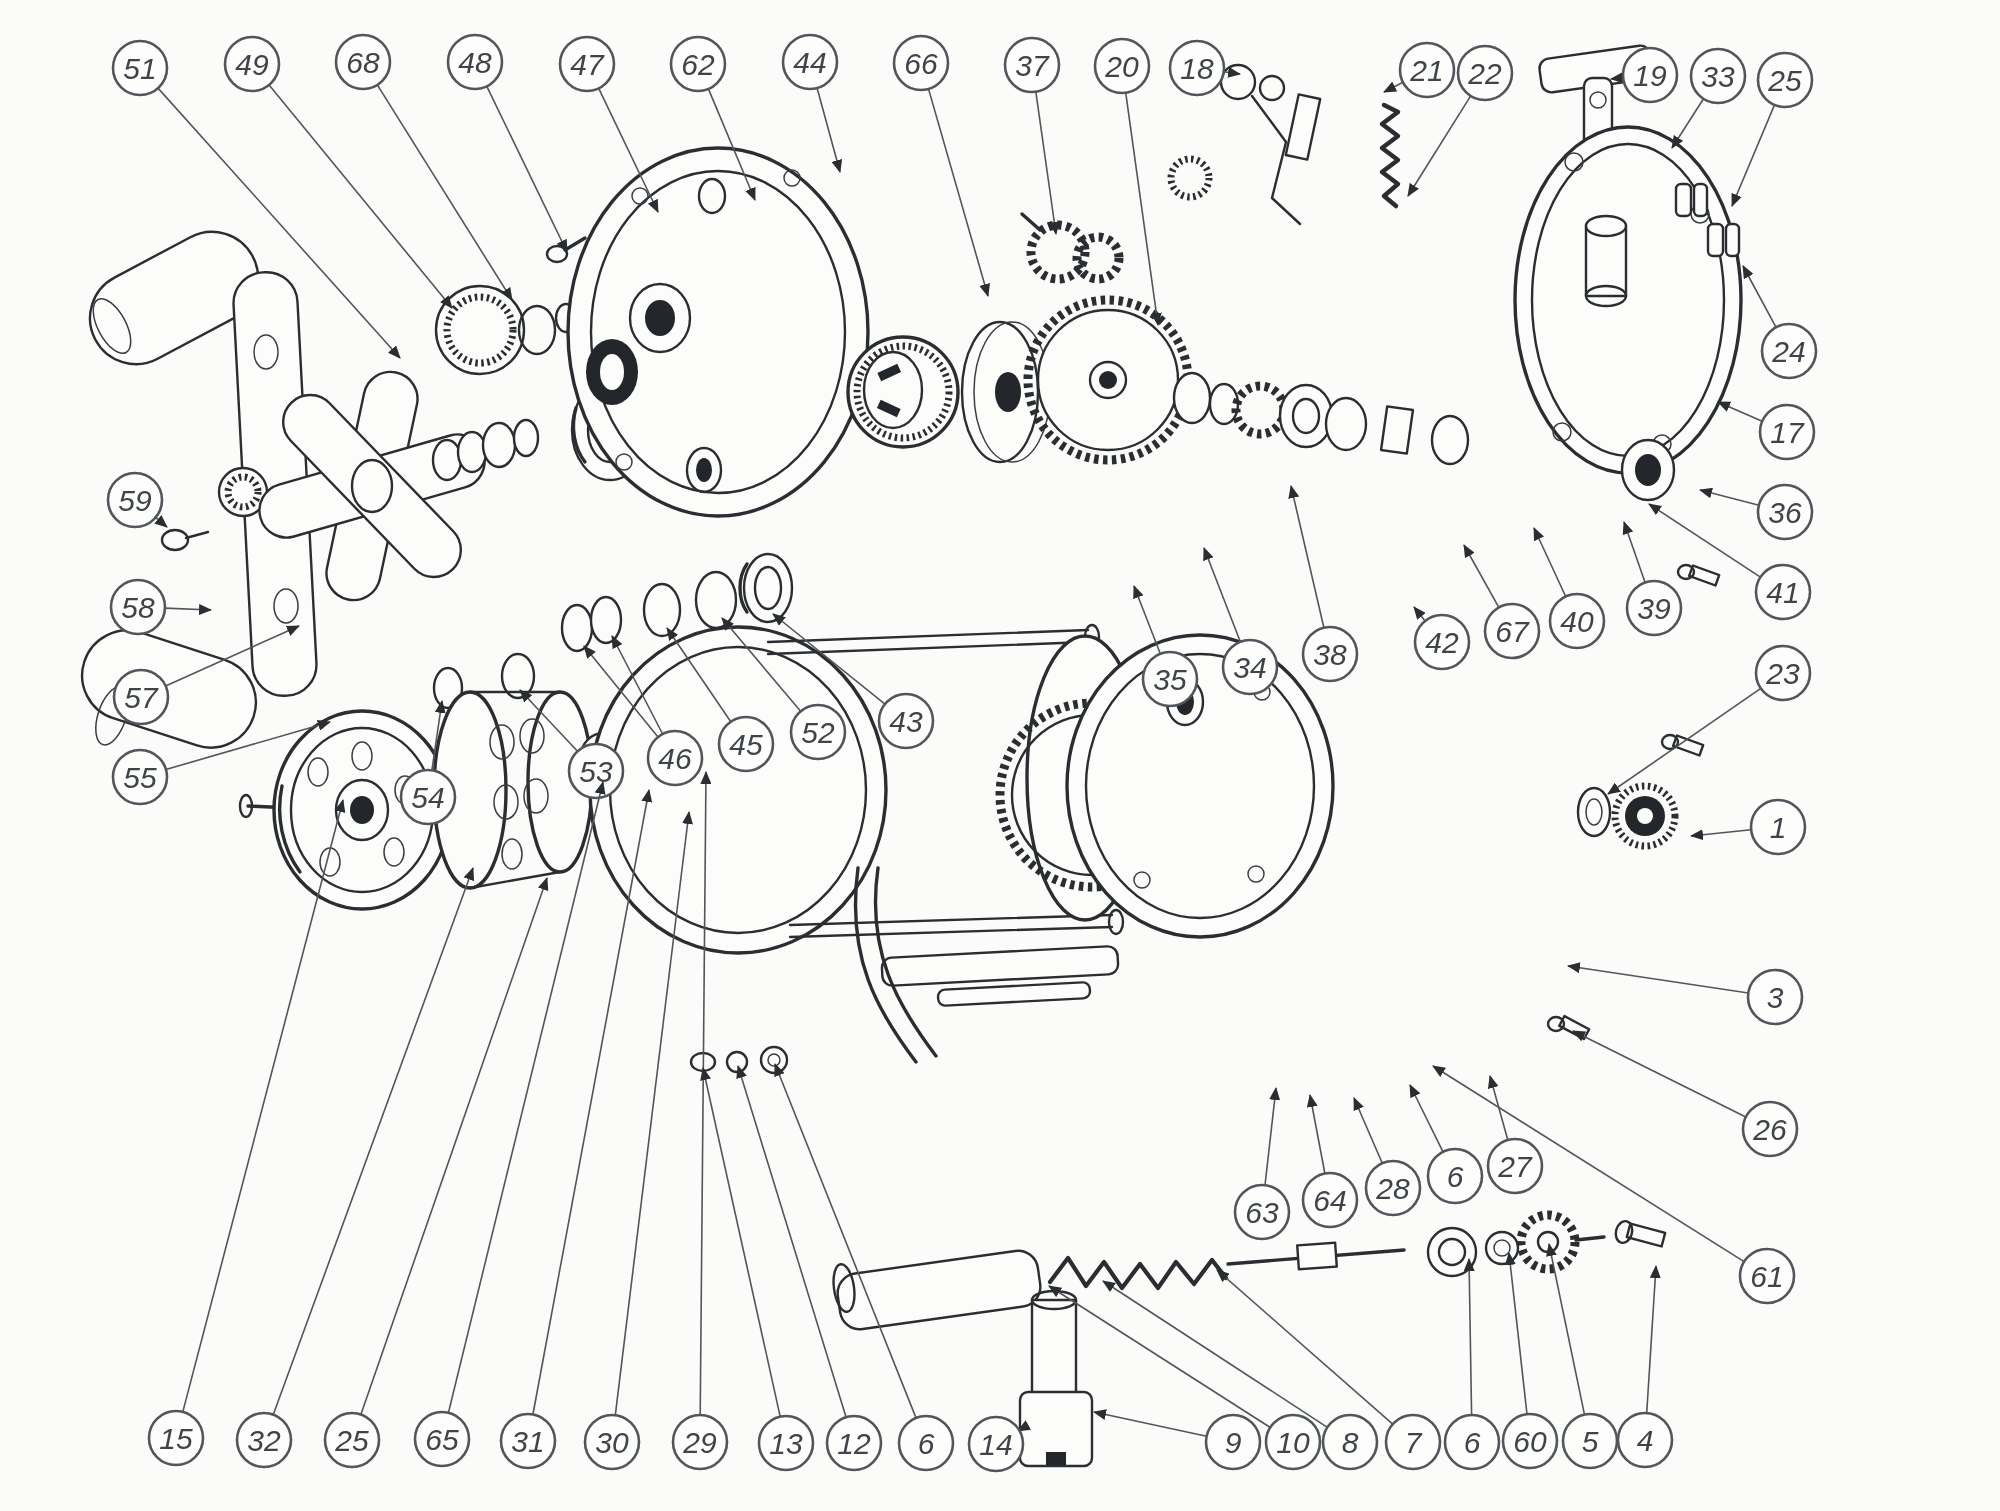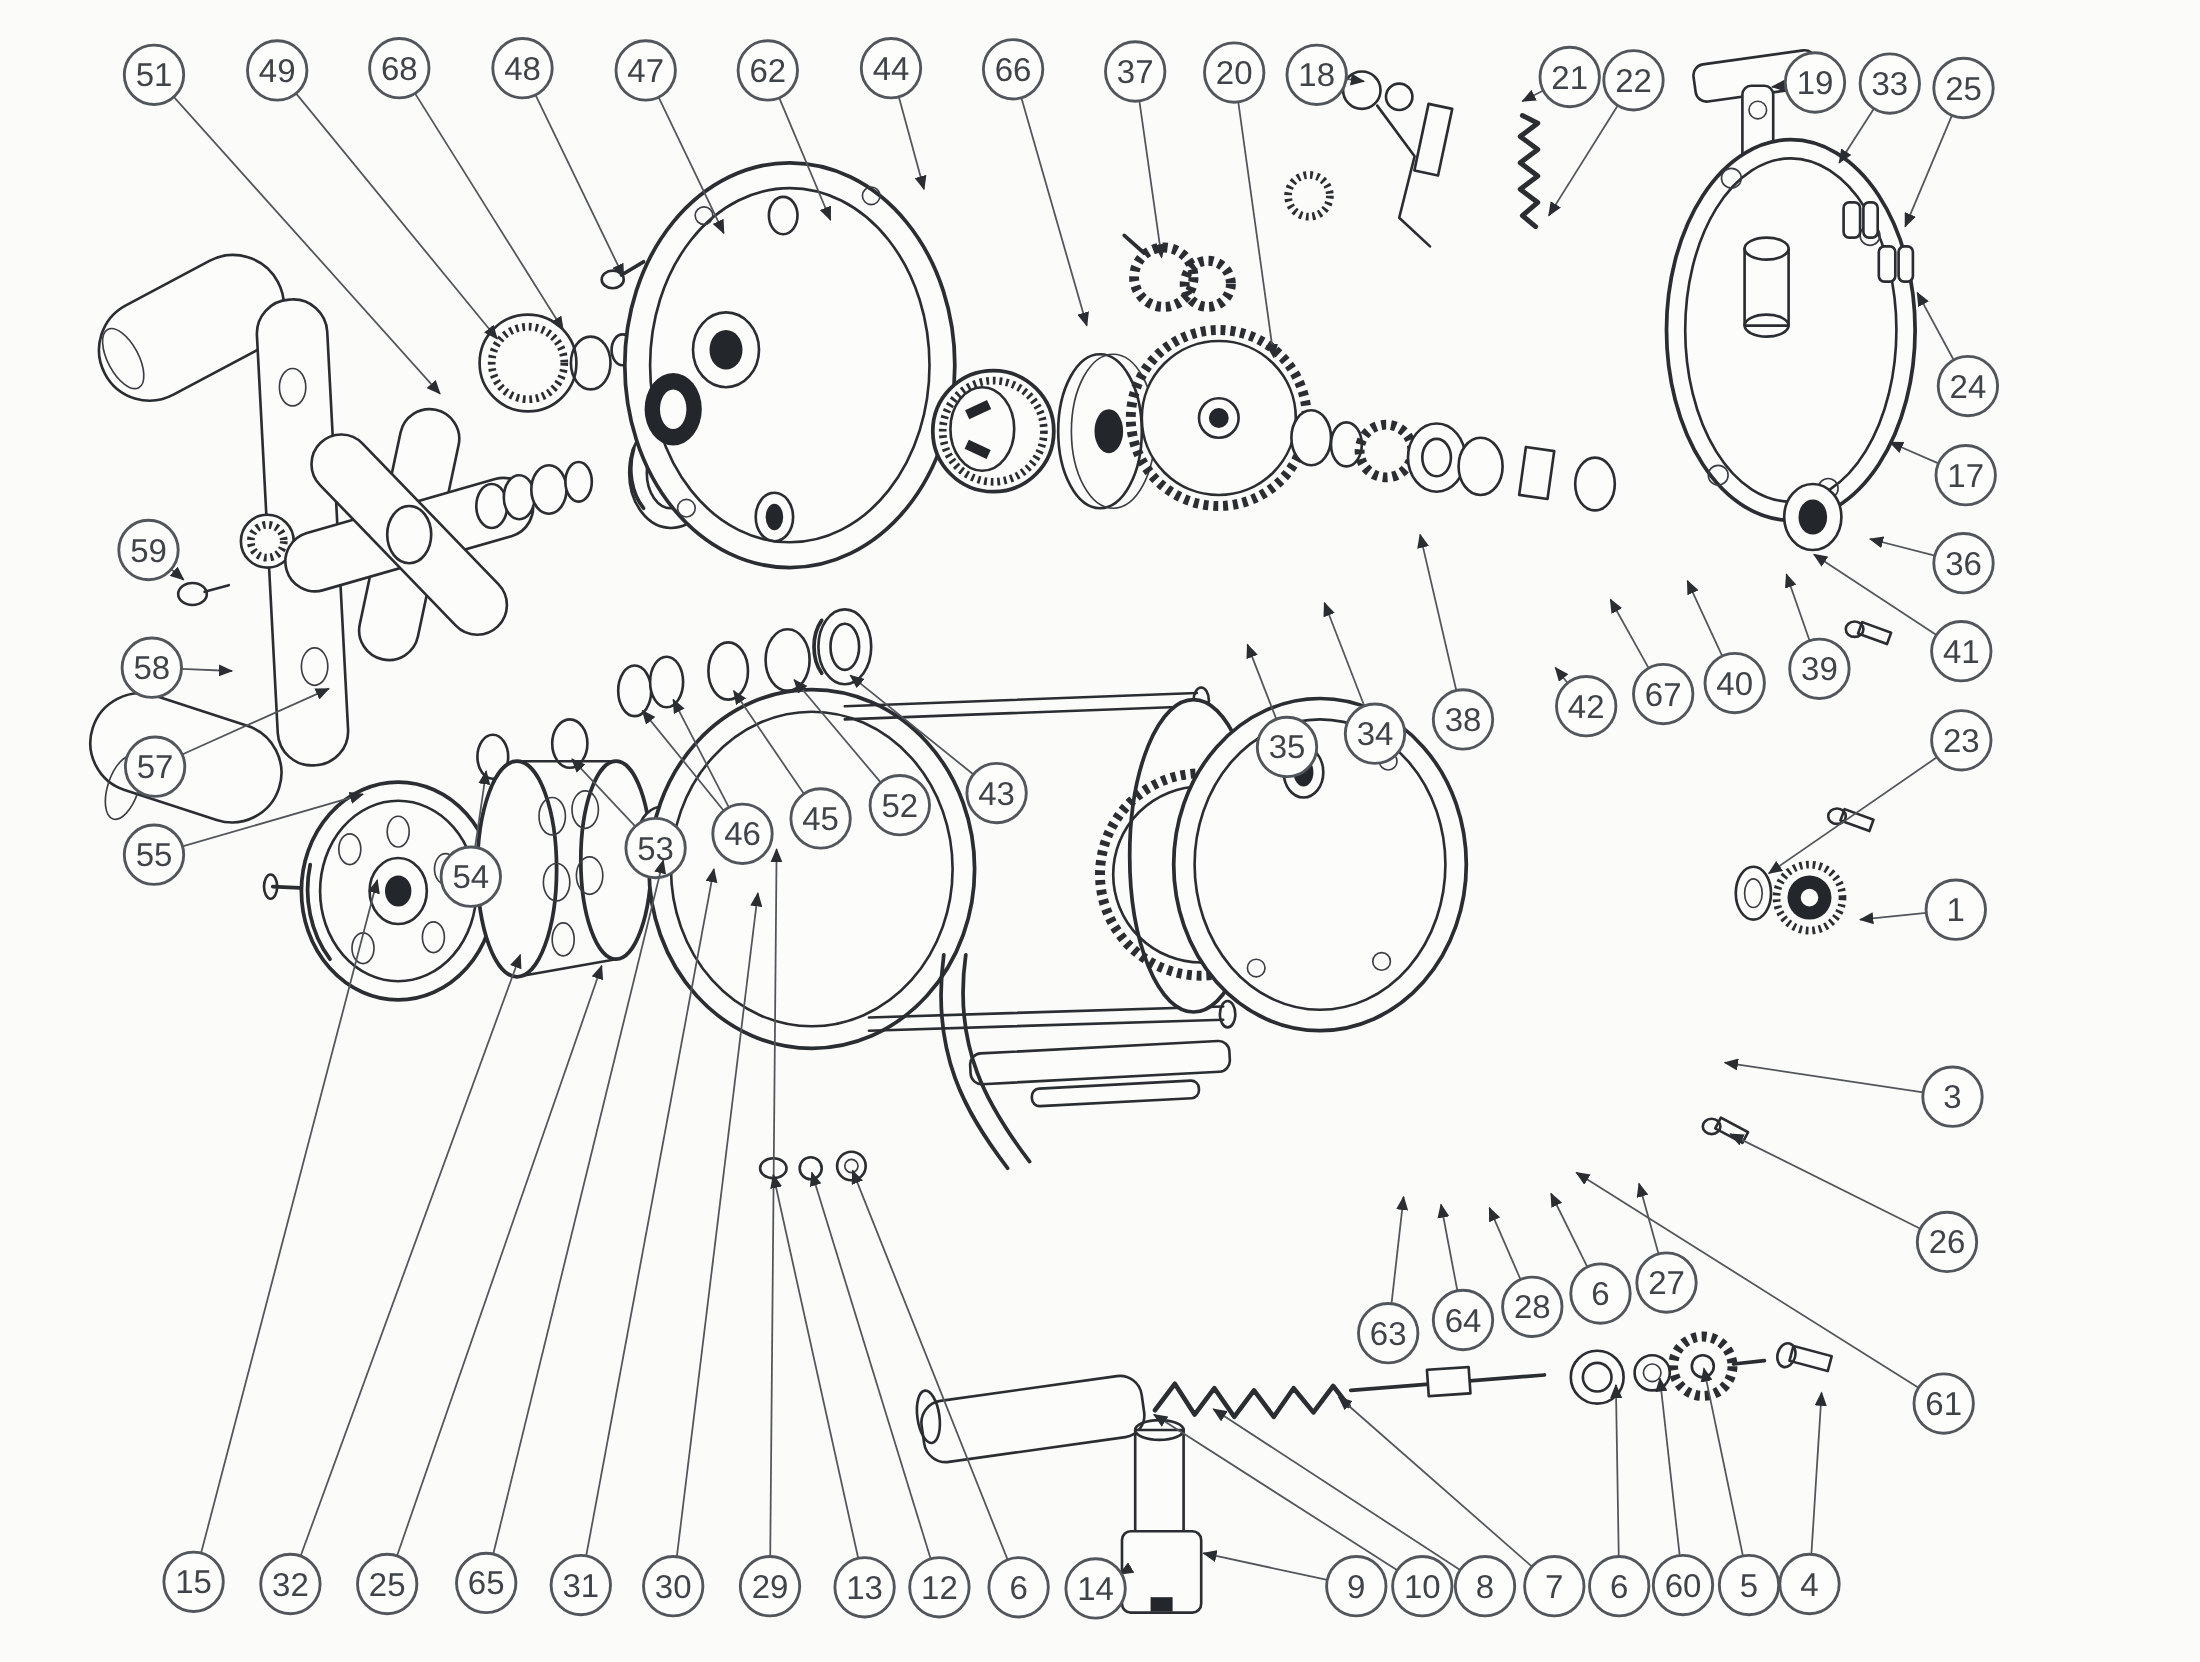"51" .stage { font-style: none -> italic }
